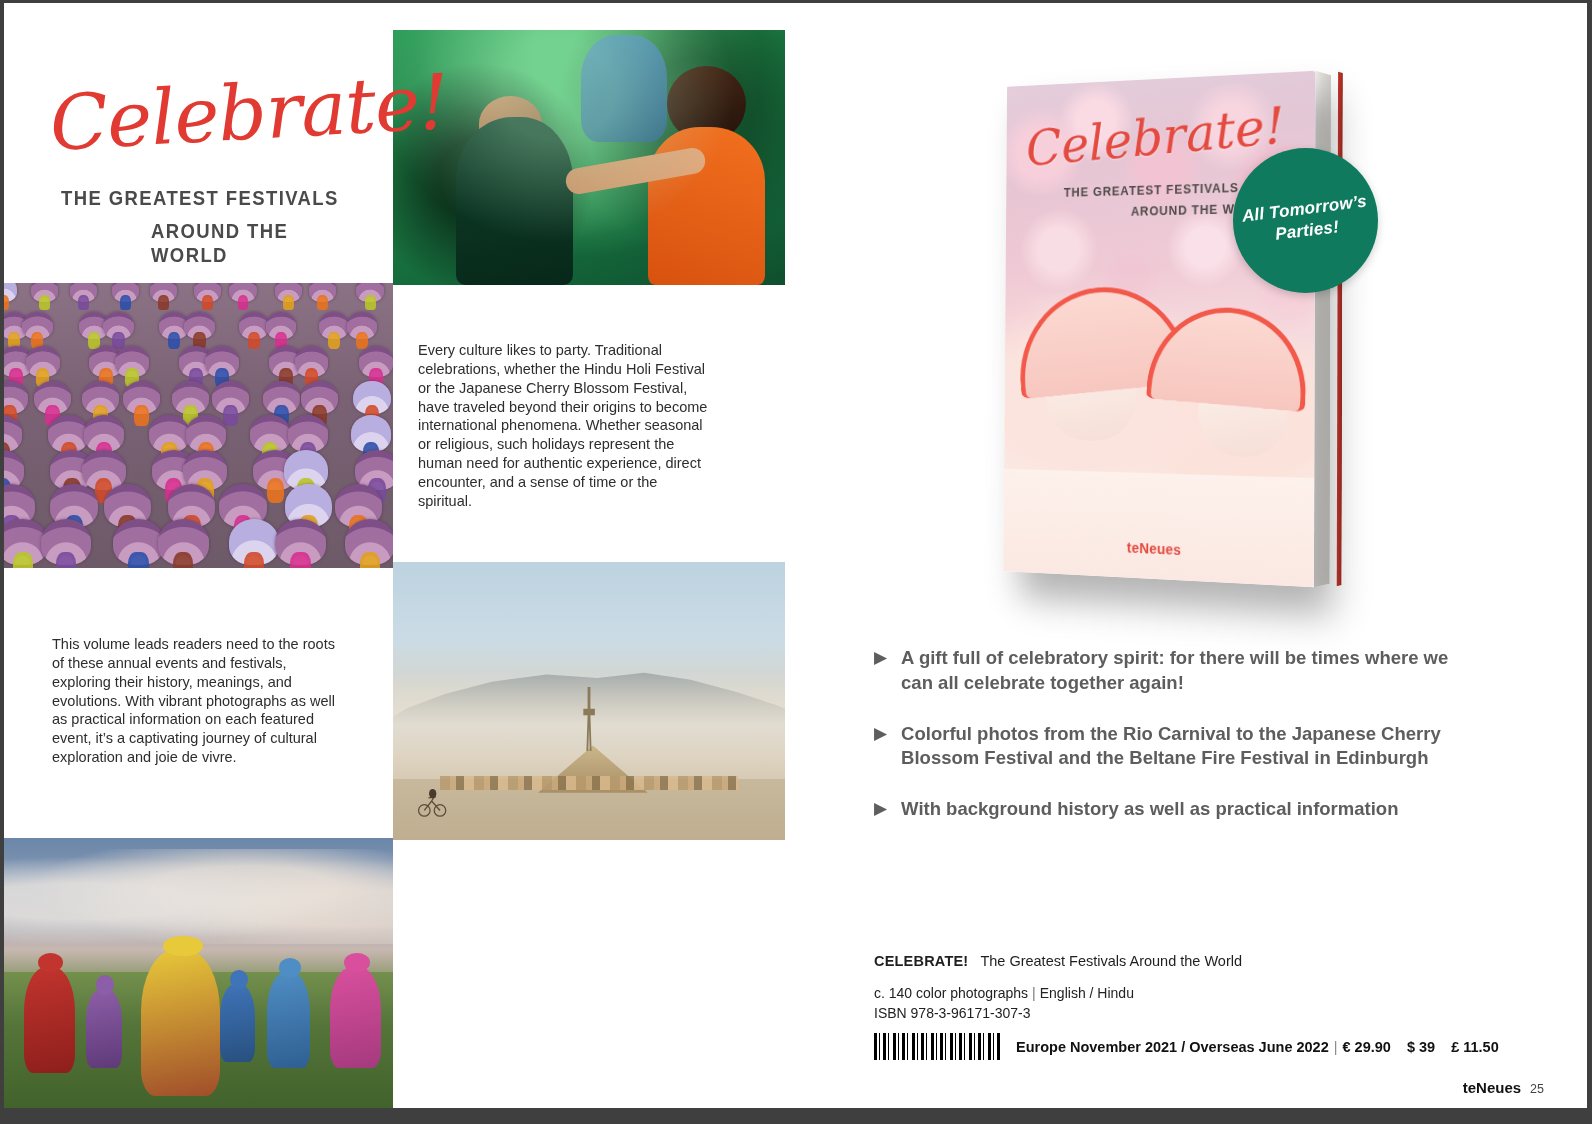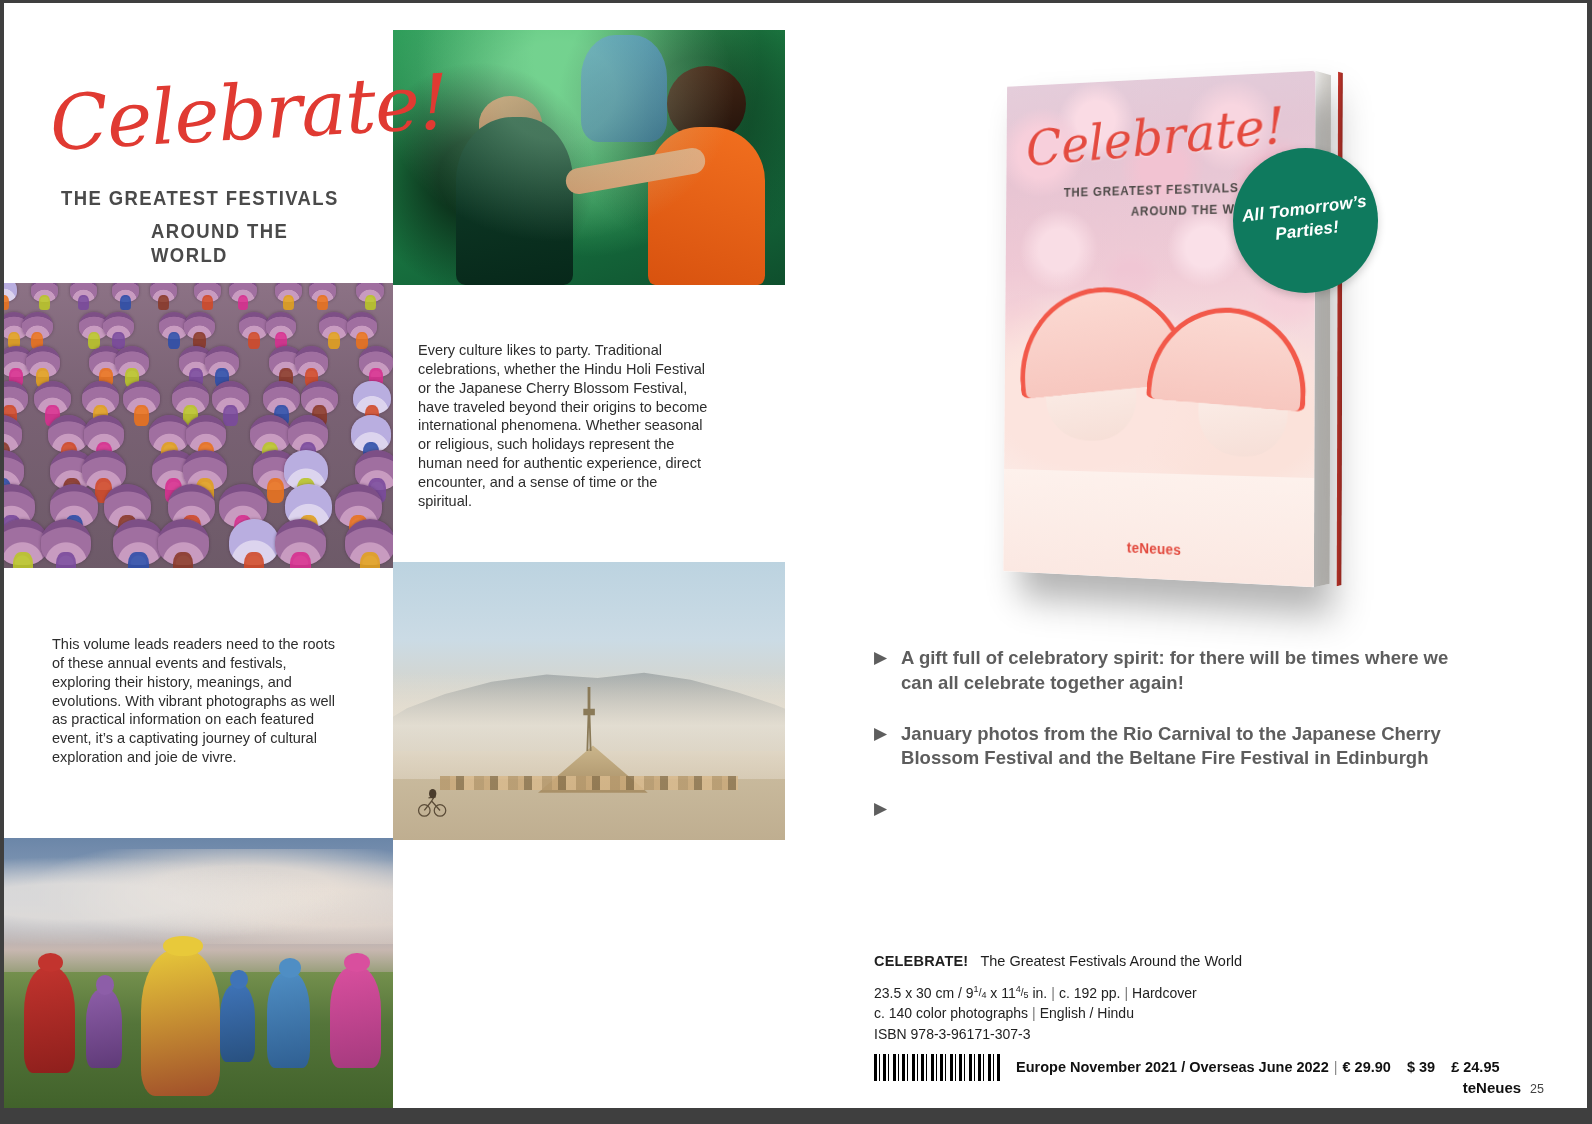"January photos from the Rio" span.bullet-text { text: January -> Colorful }
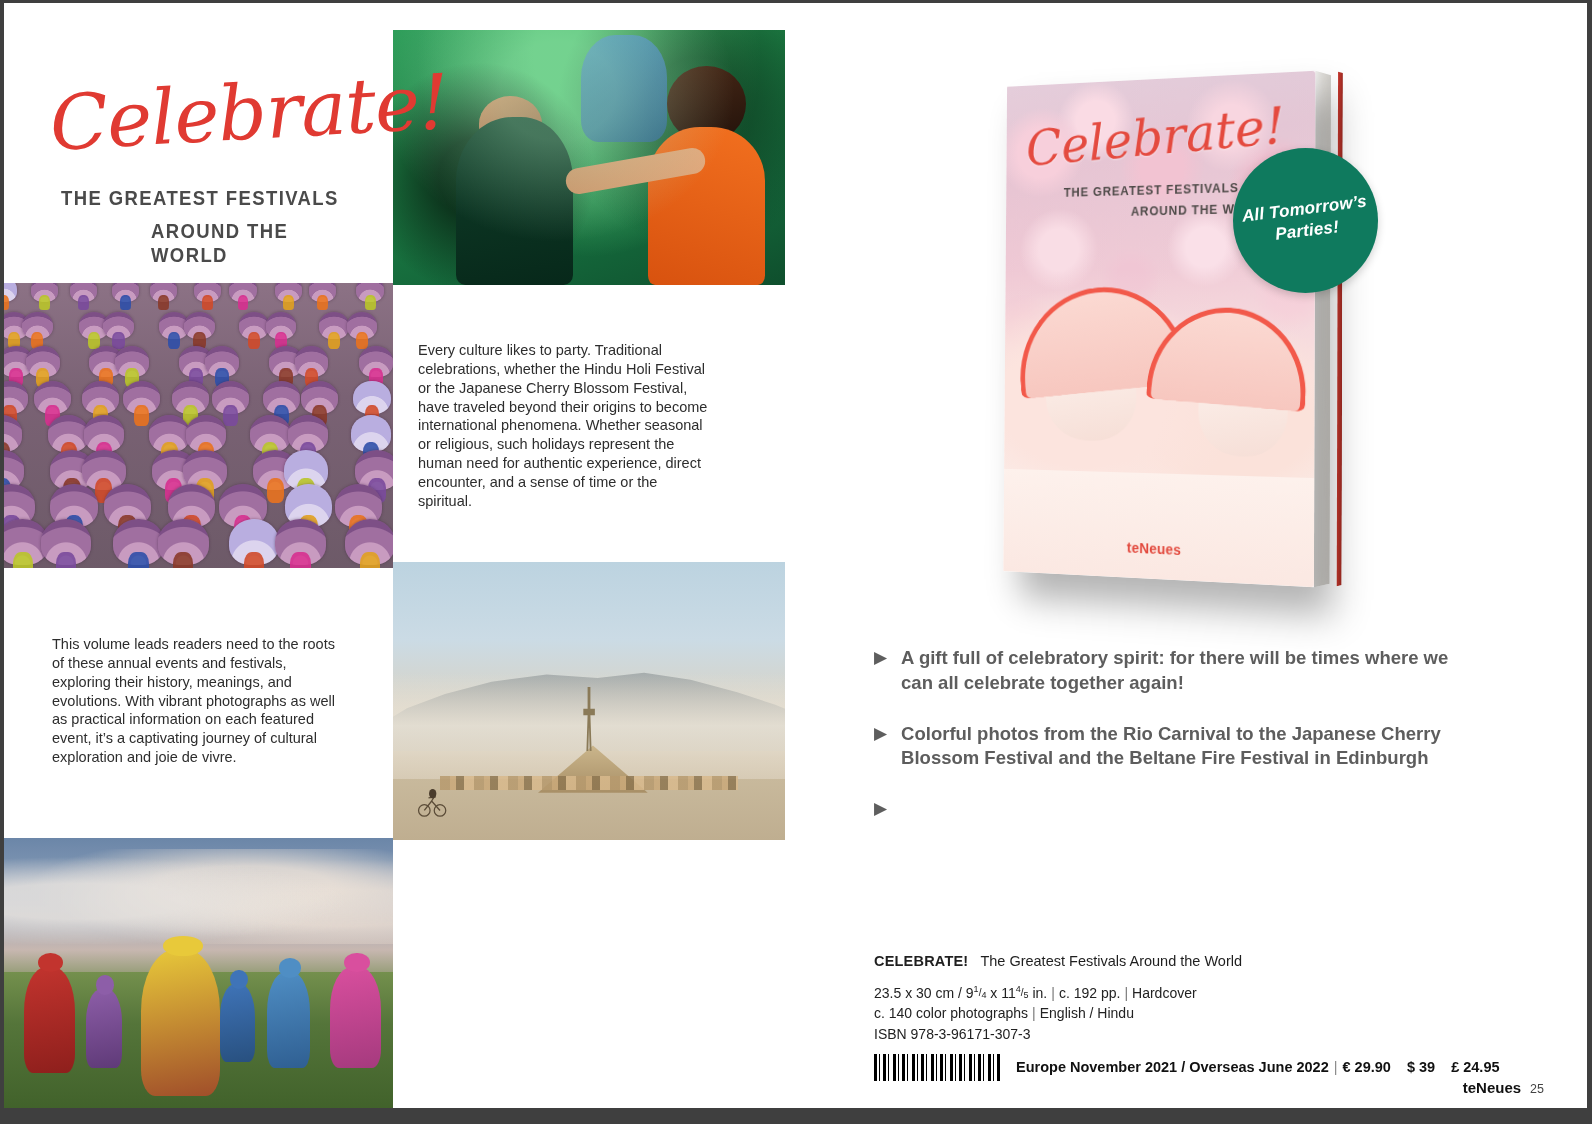"With background history as well" span.bullet-text { html: none -> <span>With background history as well as practical information</span> }
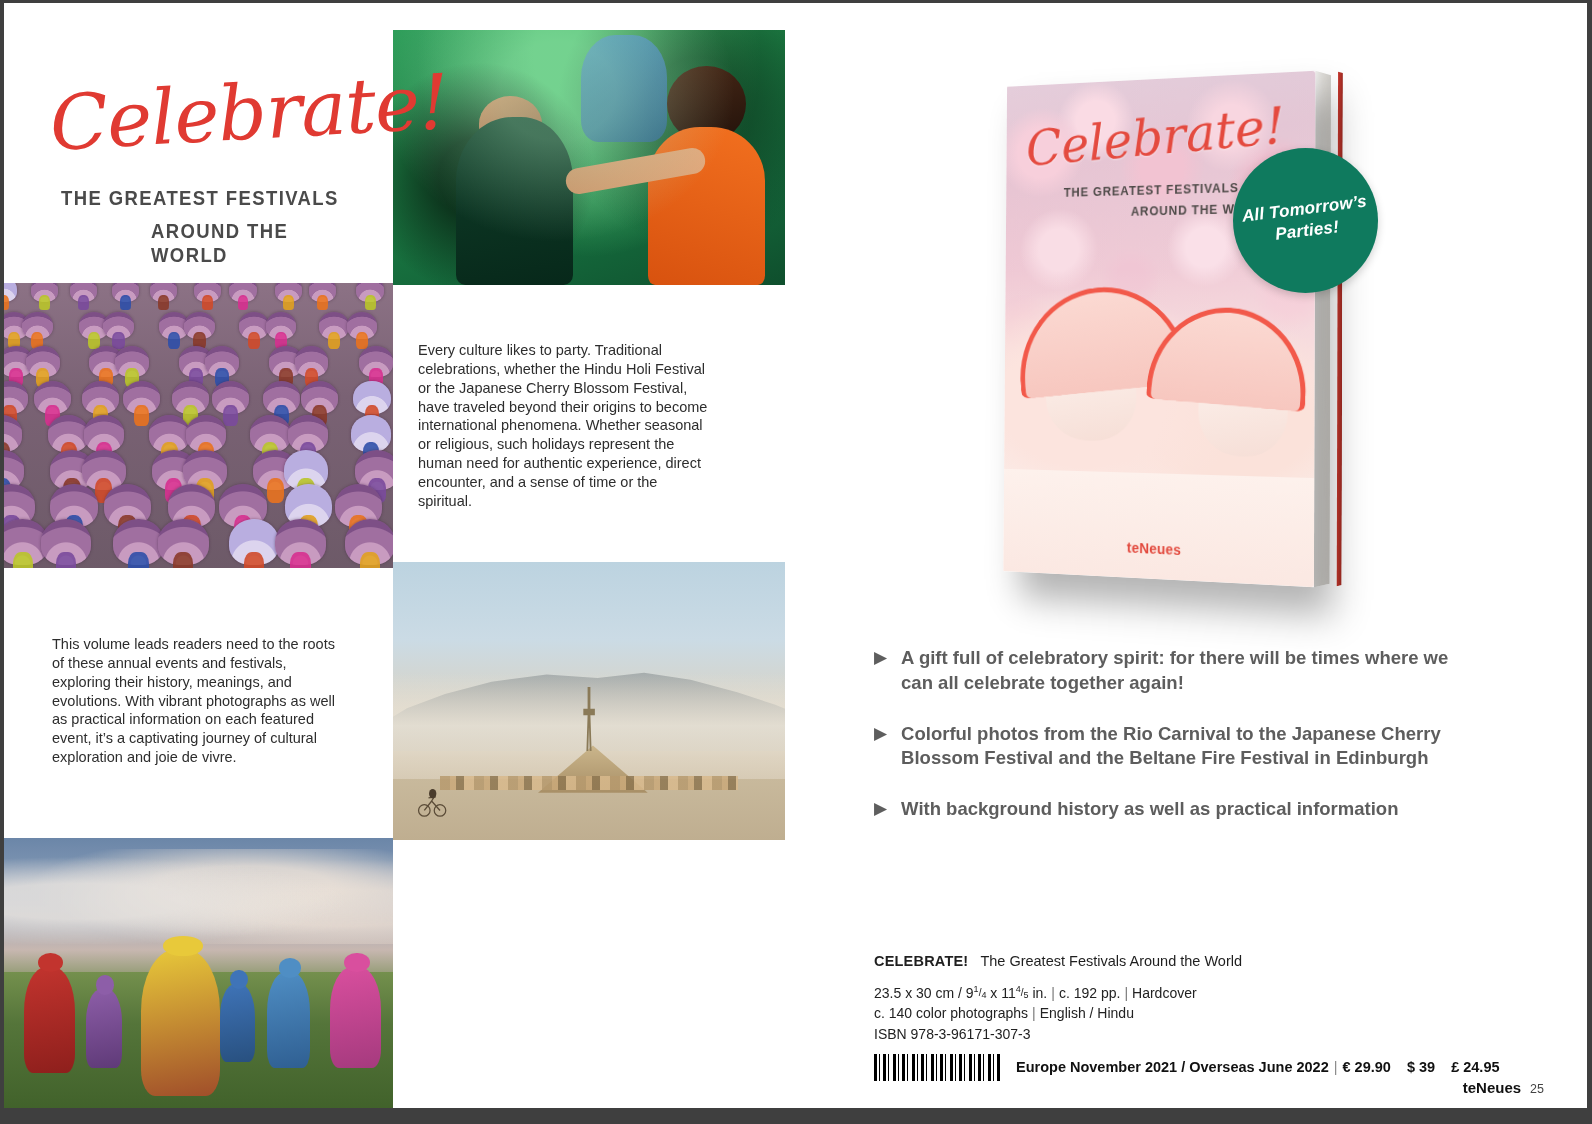"23.5 x 30 cm /" div.meta-line { html: <div> <span>23.5 x 30 cm / 9</span><span><sup>1</sup>/<sub>4</sub></span> <span>x 11</span><span><sup>4</sup>/<sub>5</sub></span> <span>in.</span><span>|</span><span>c. 192 pp.</span><span>|</span><span>Hardcover</span> </div> -> none }
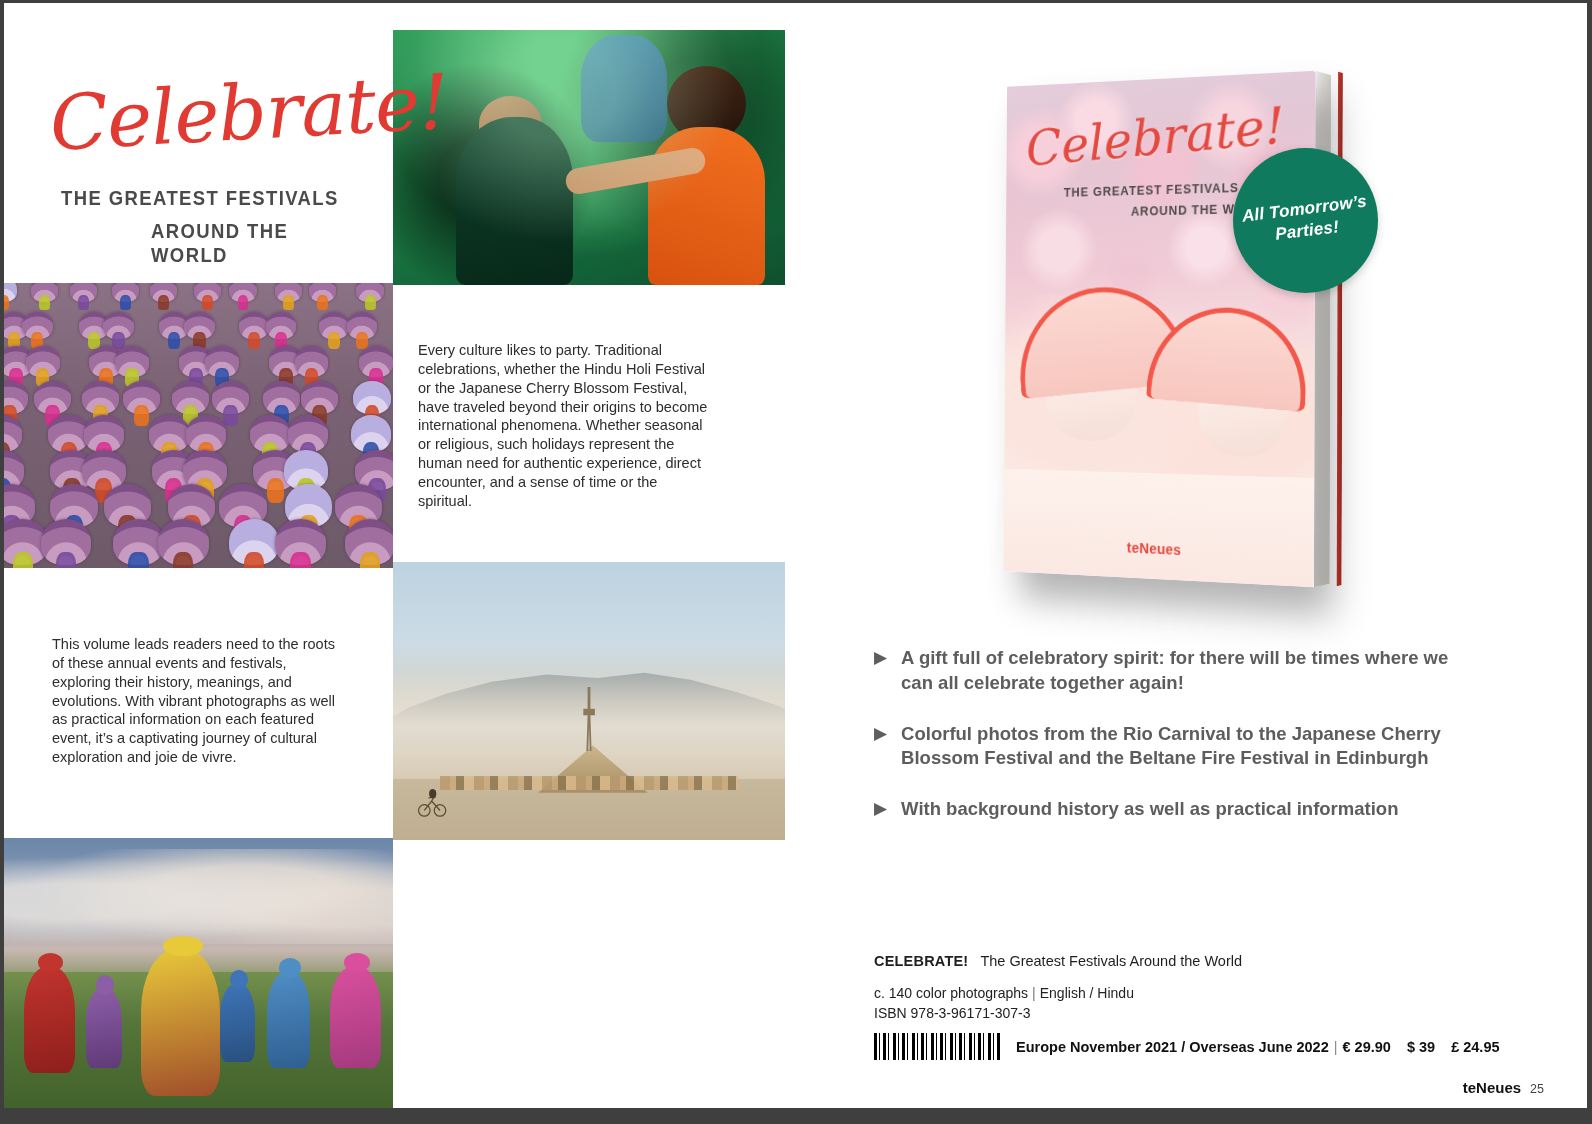"£ 24.95" span { text: 24.95 -> 11.50 }
